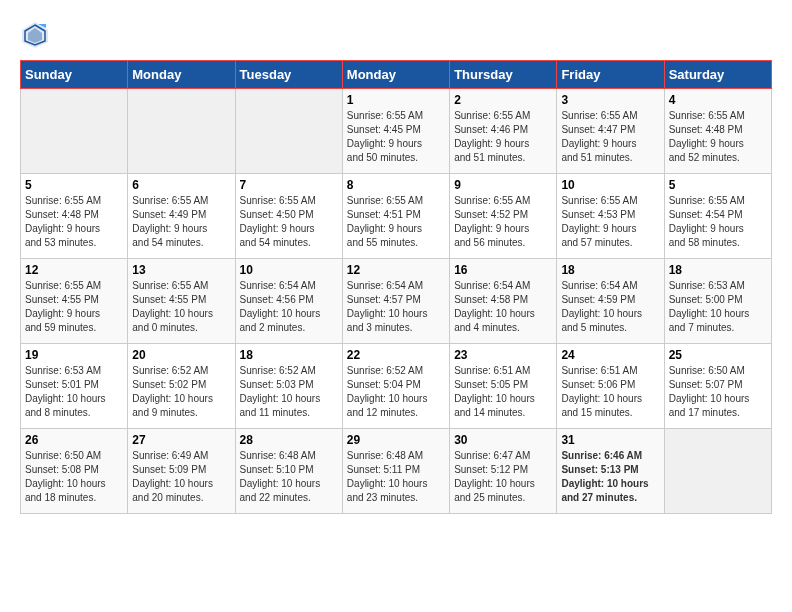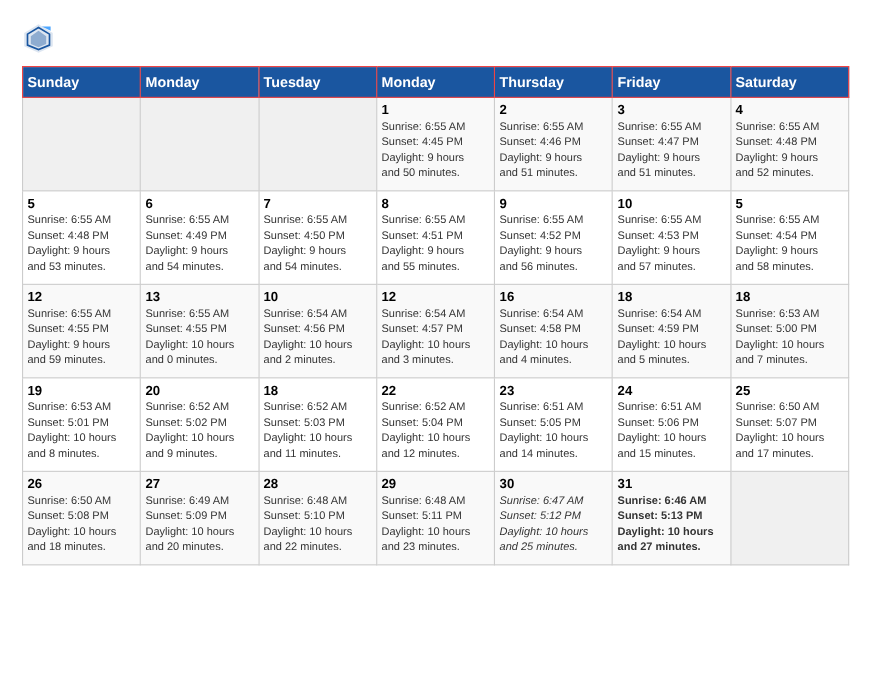"Sunrise: 6:47 AM" div.day-info { font-style: italic -> none }
